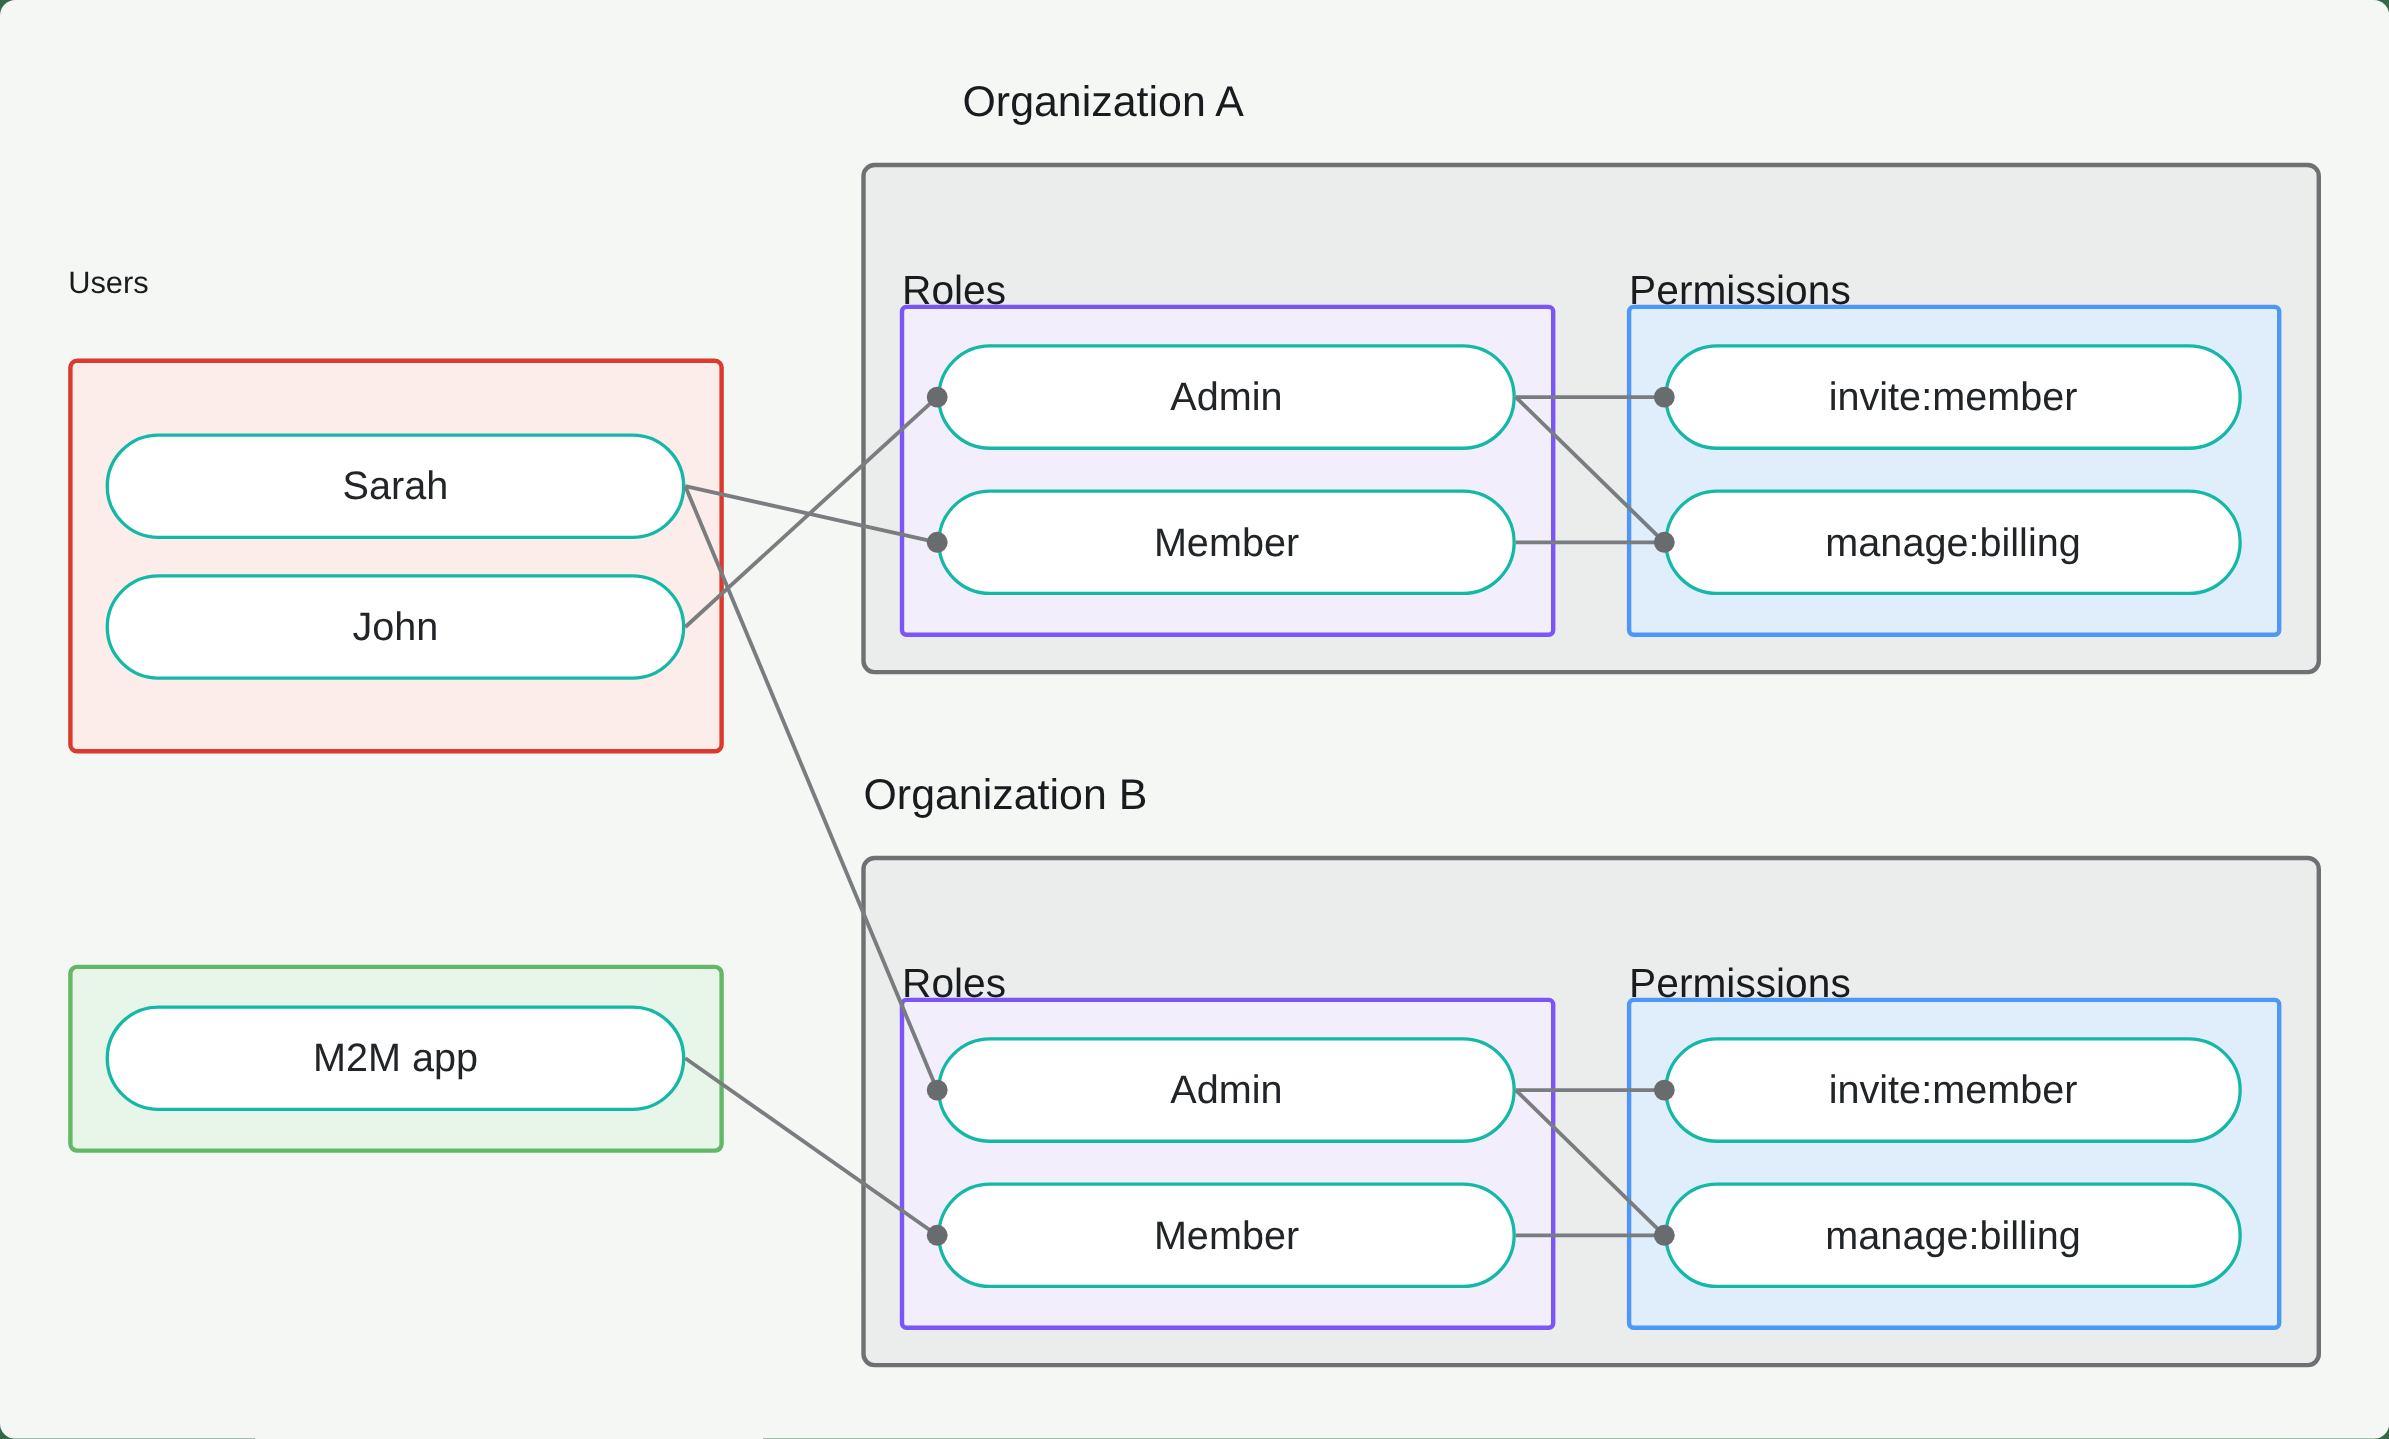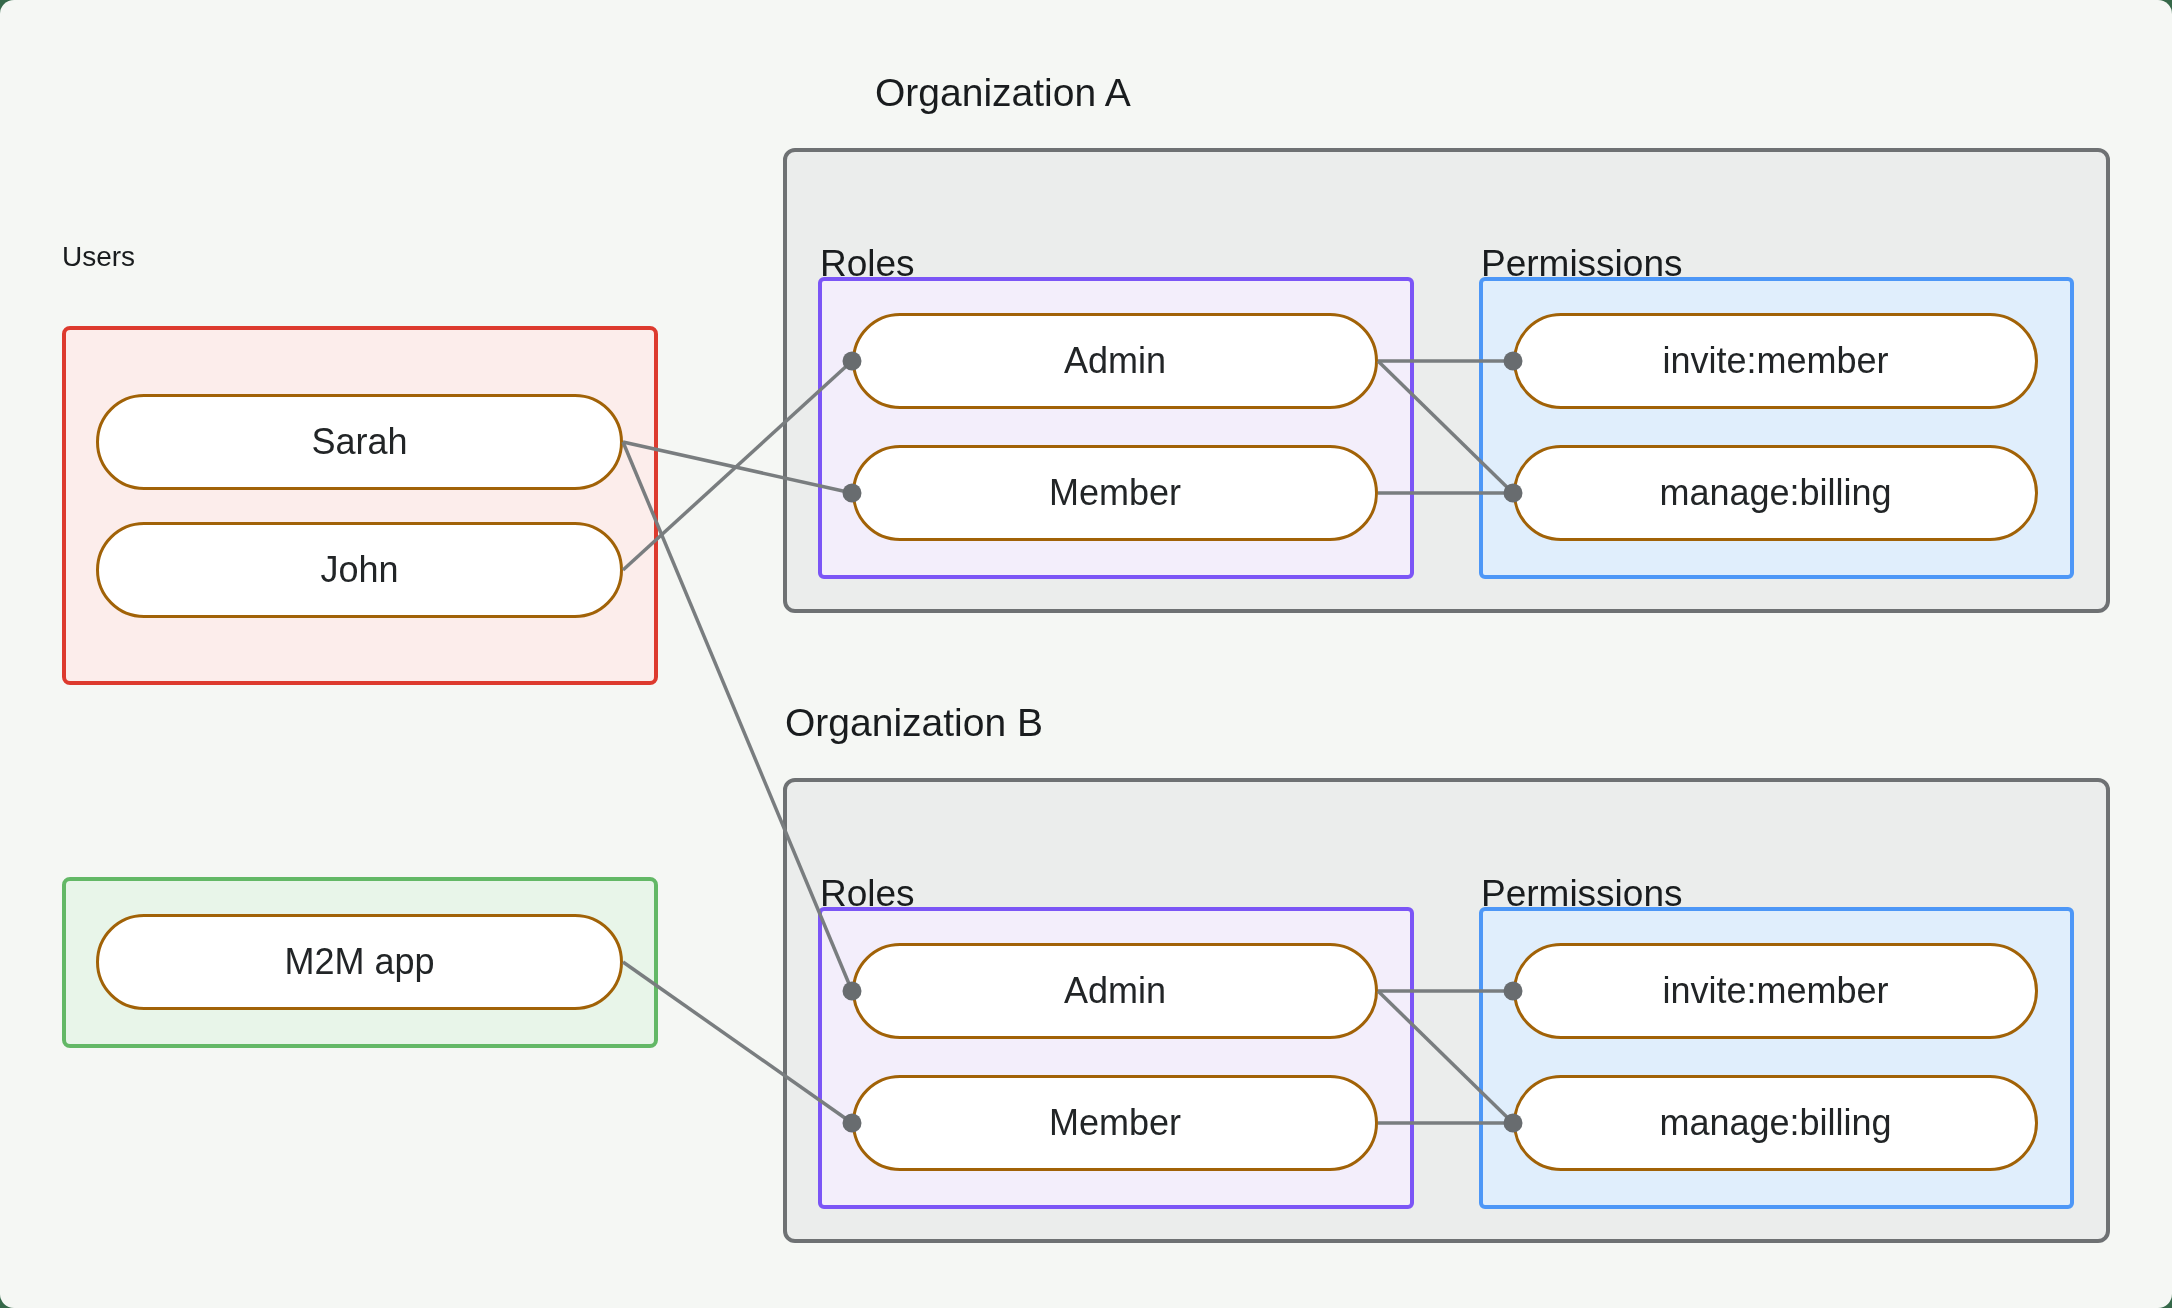"Admin" .pill { border: 3px solid #a16207 -> 3px solid #14b8a6 }
